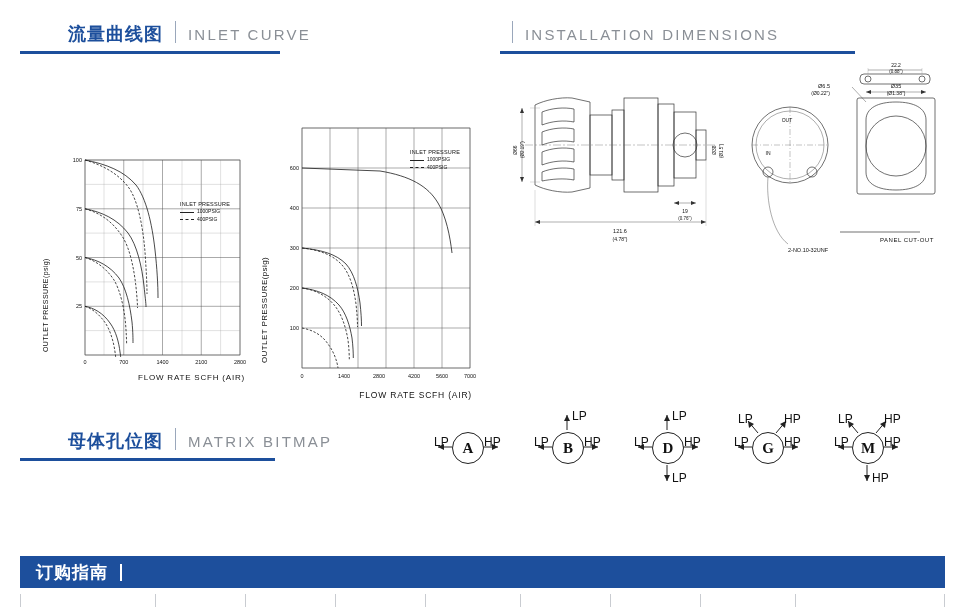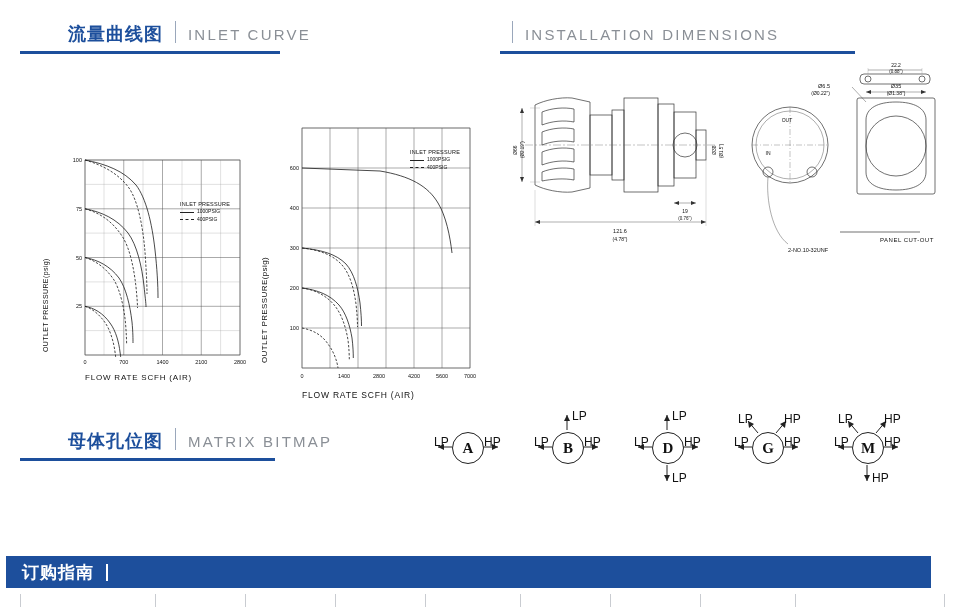"FLOW RATE SCFH (AIR)" .chart-title-x { text-align: left -> right }
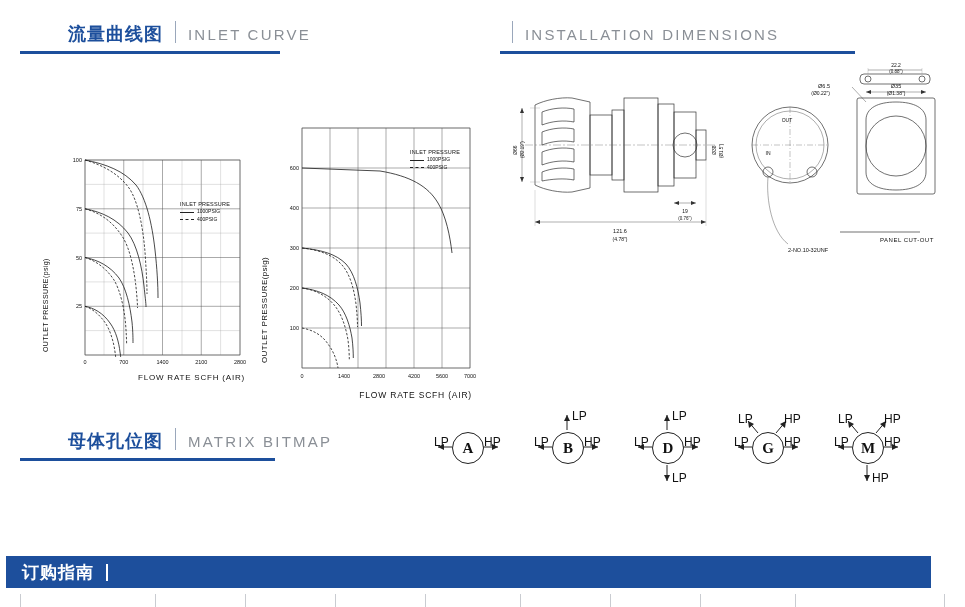"订购指南" #ordering-bar { left: 6px -> 20px }
